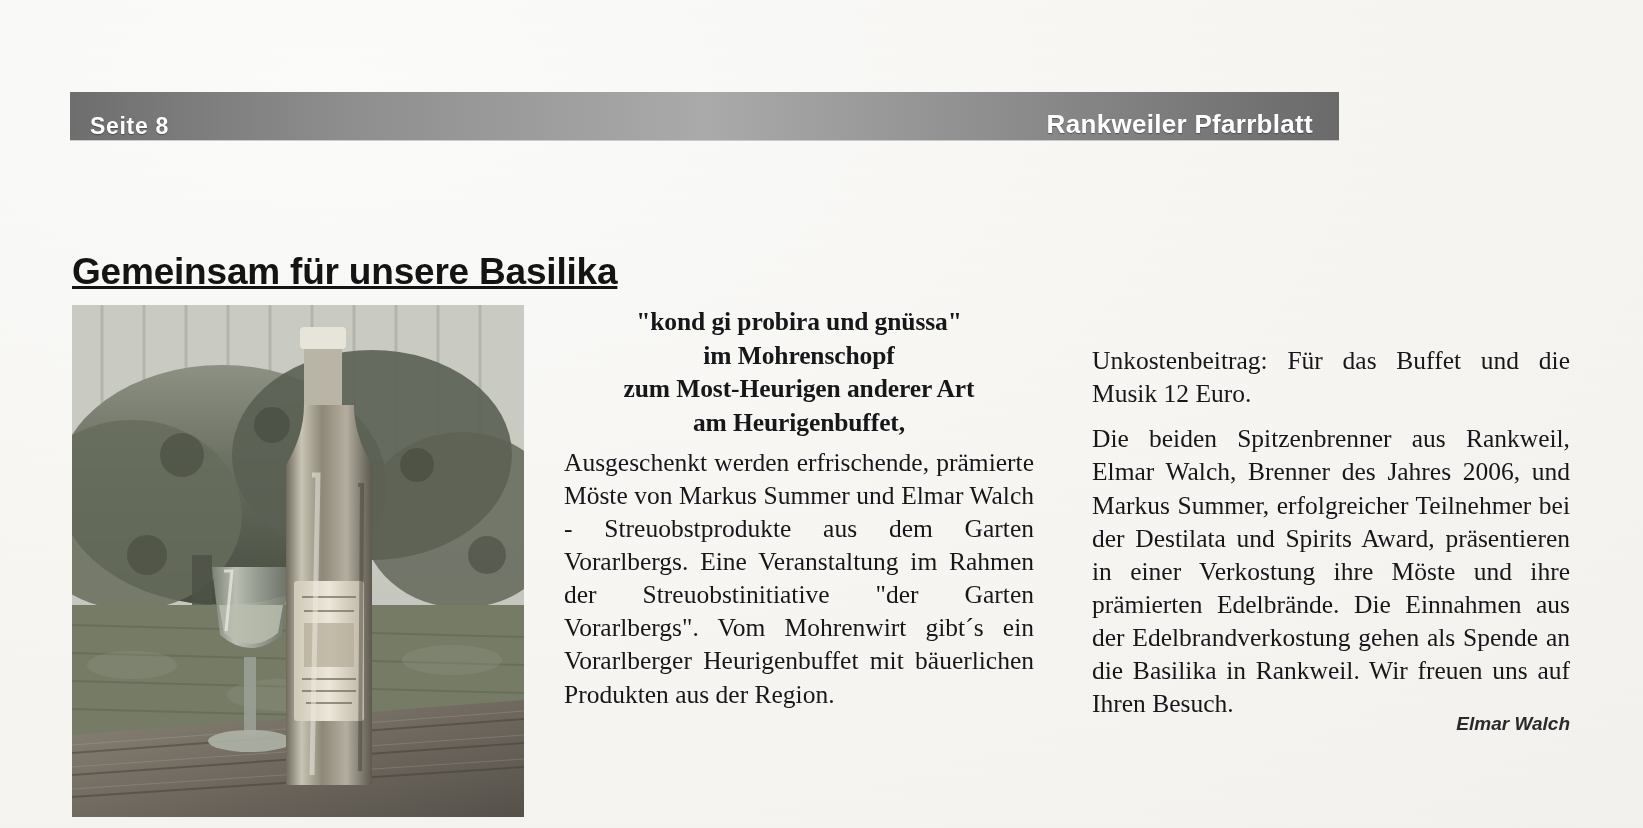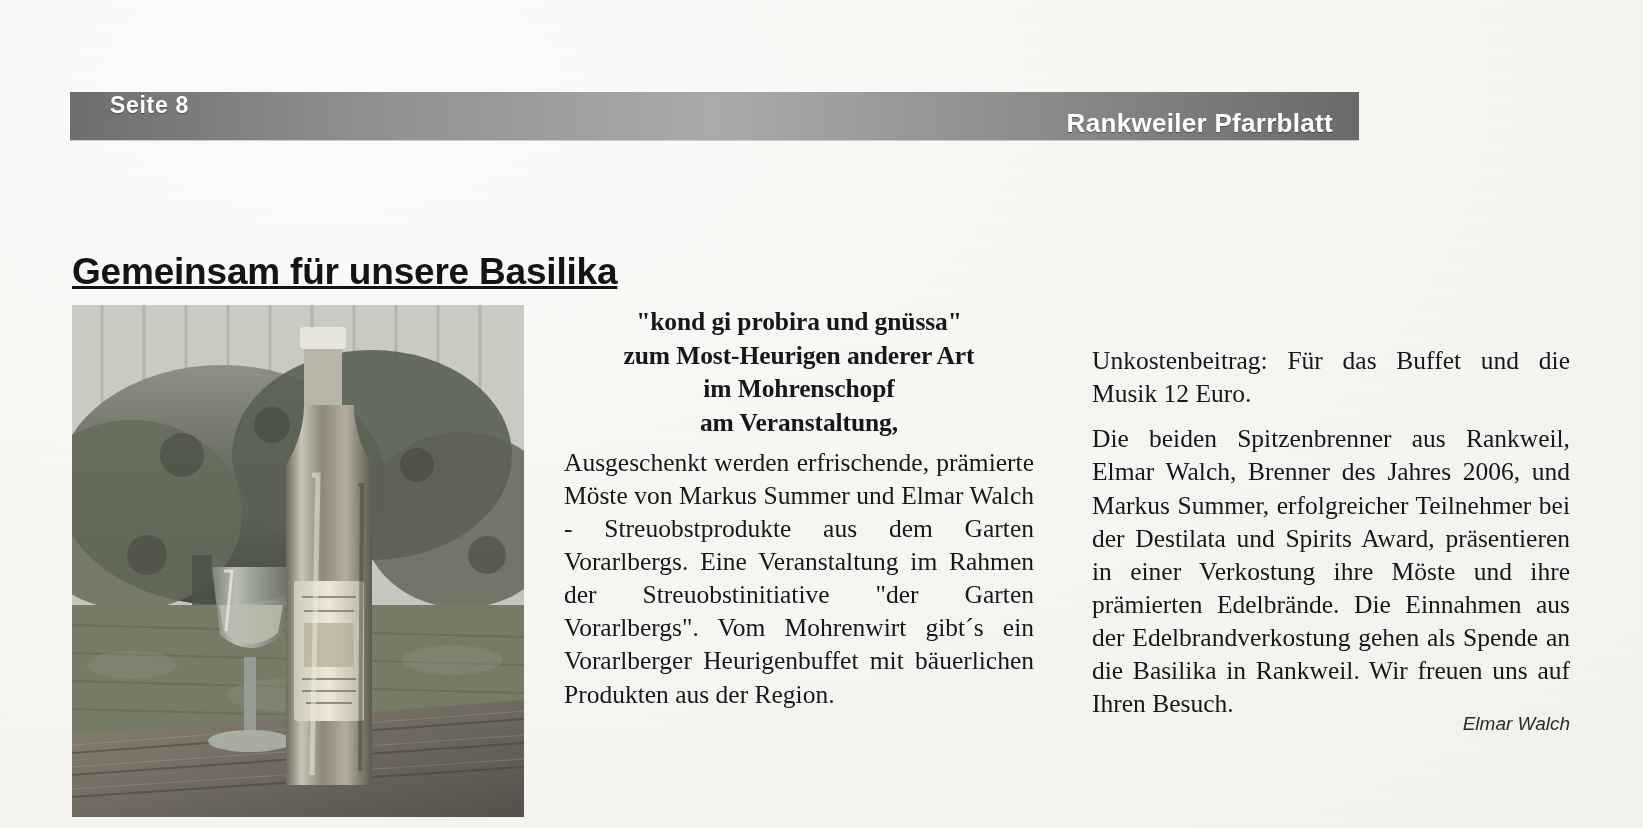"Seite 8" .header-band { align-items: flex-start -> flex-end; padding-left: 20px -> none }
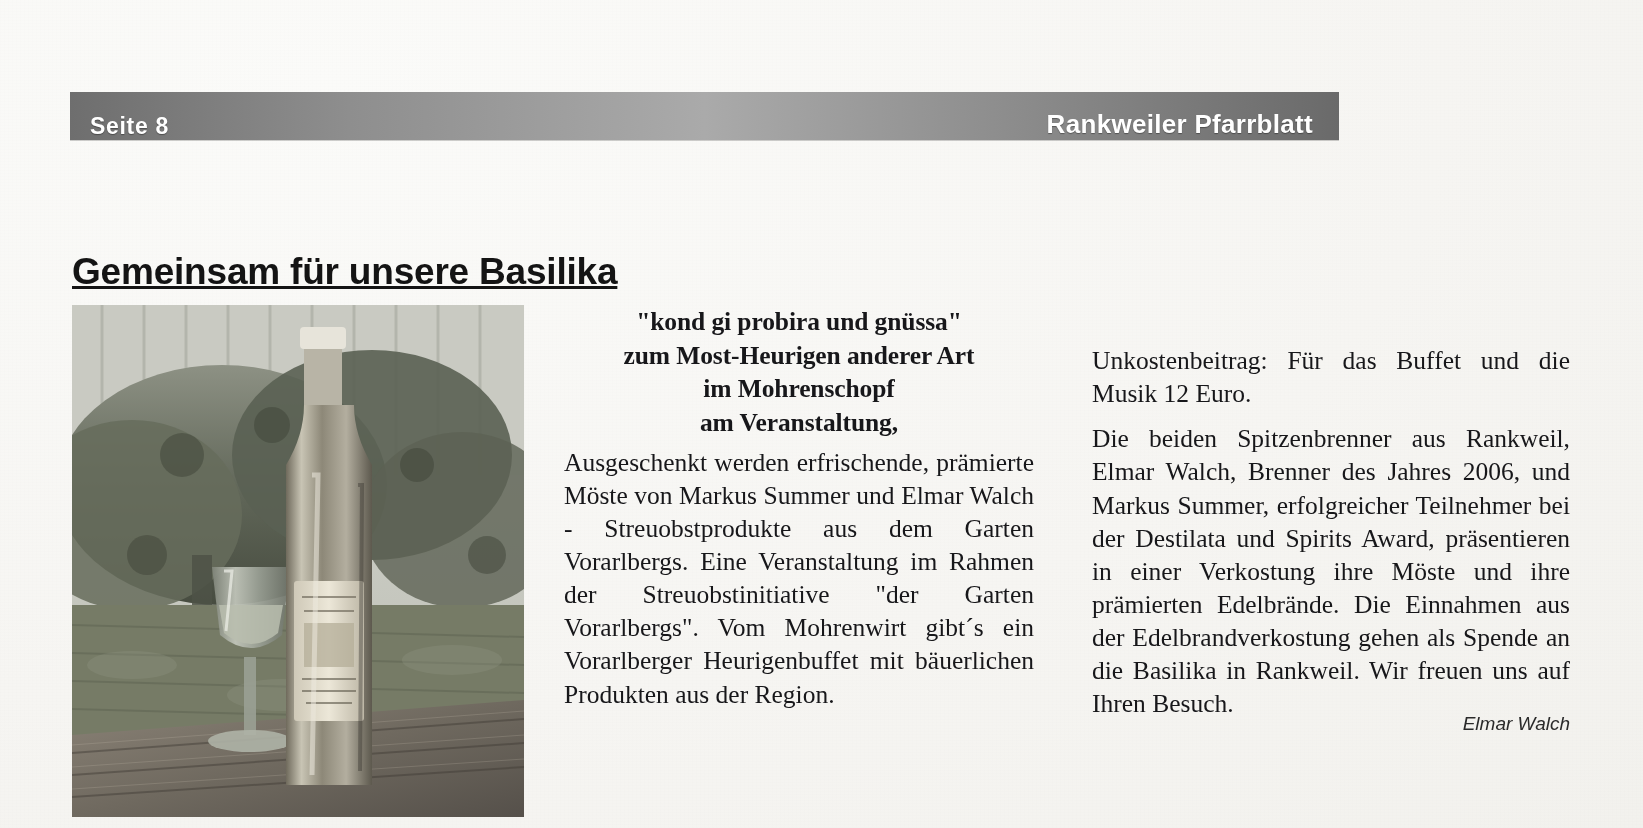"zum Most-Heurigen anderer Art" div { order: before "im Mohrenschopf" -> after "im Mohrenschopf" }
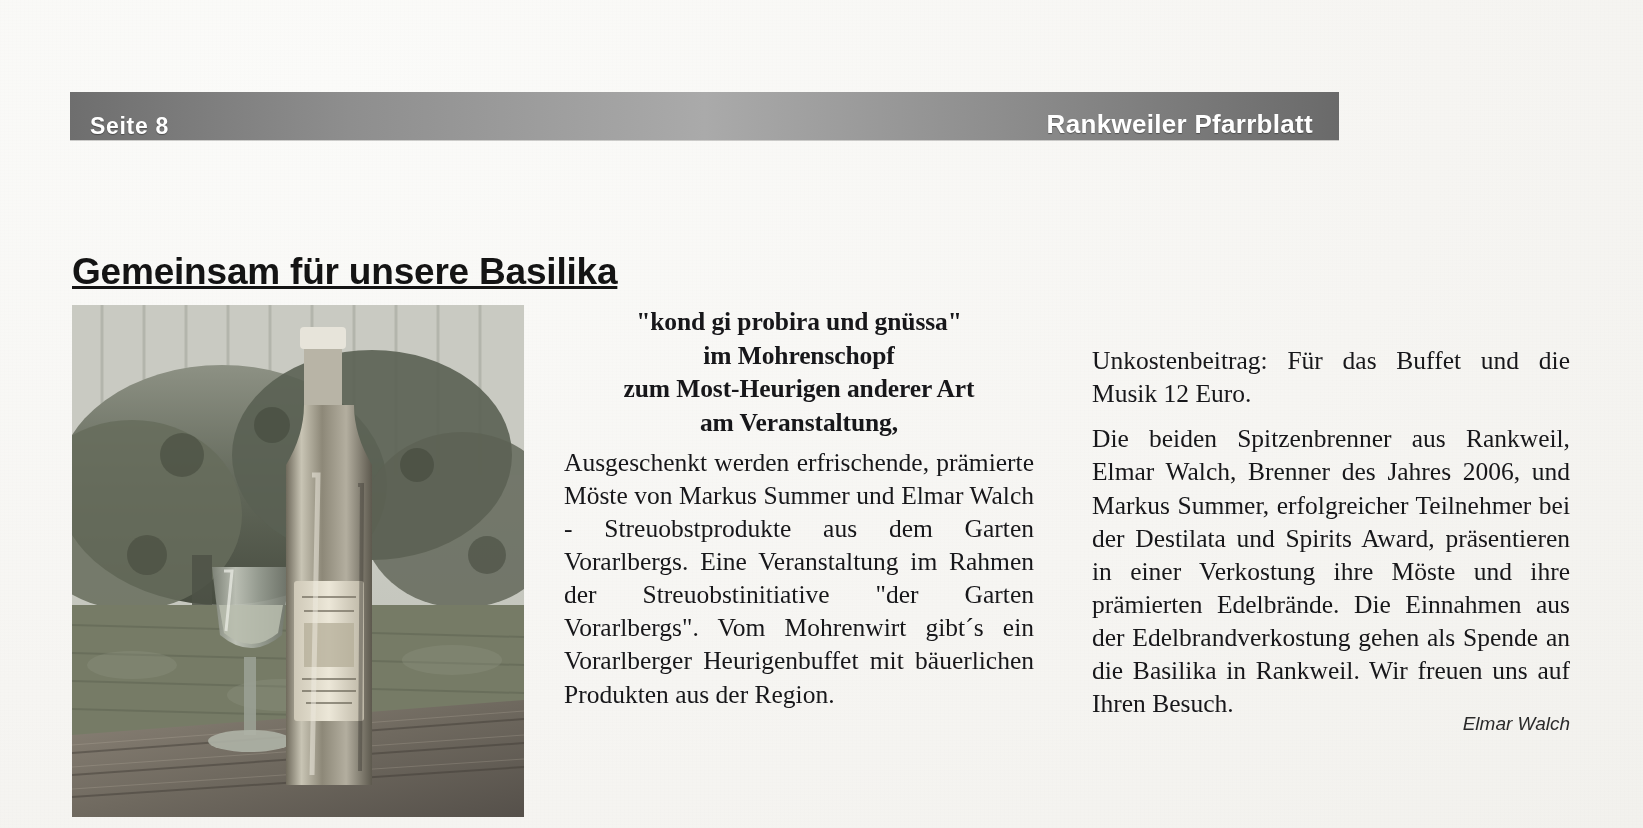"am Veranstaltung," div { text: Veranstaltung -> Heurigenbuffet }
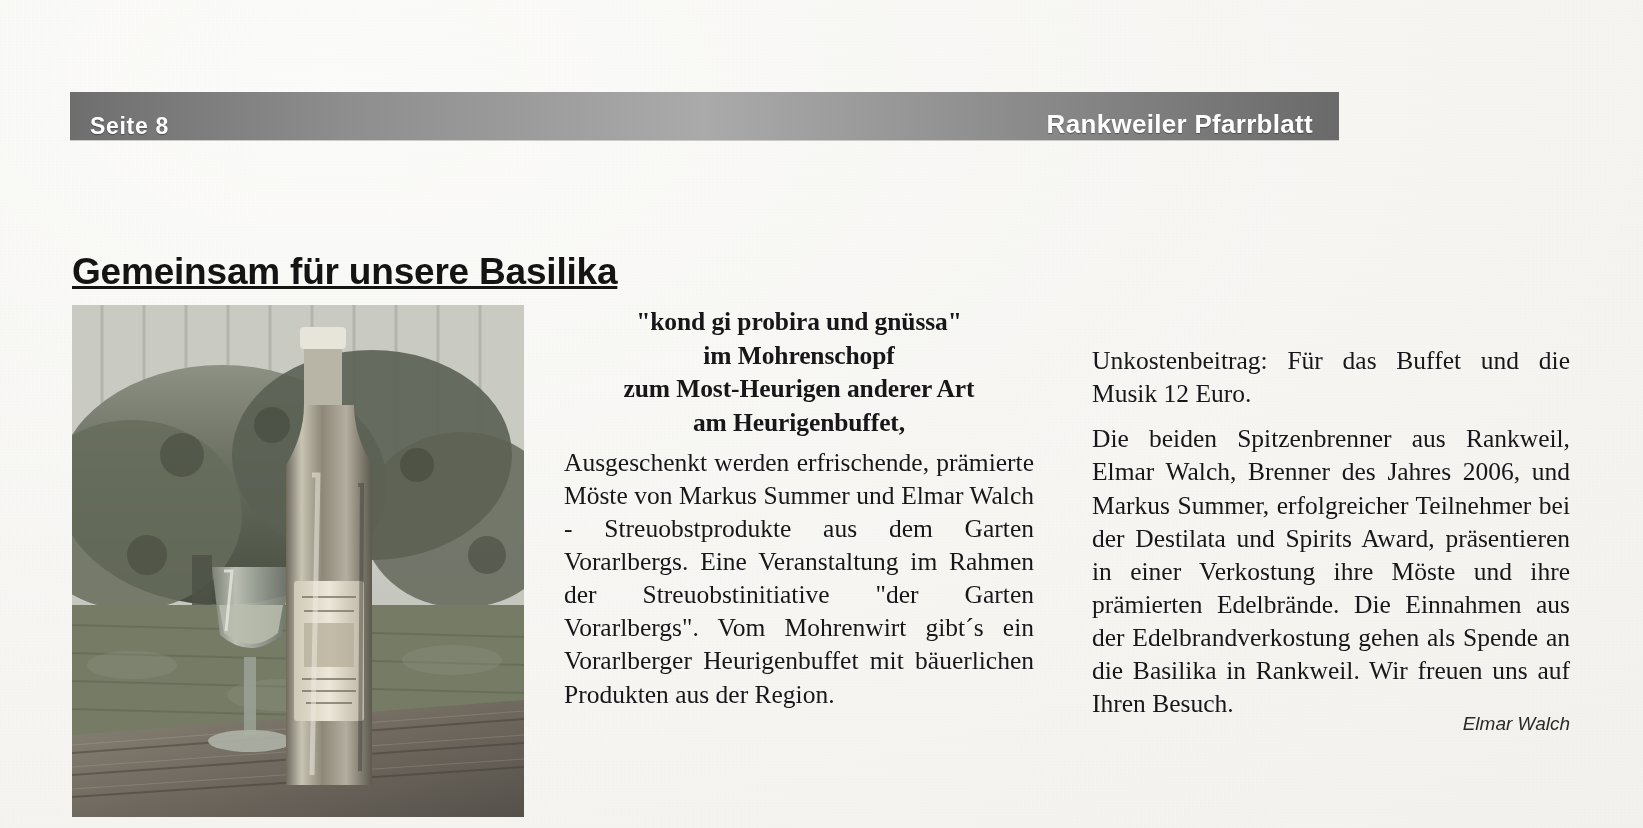"Elmar Walch" .byline { font-weight: none -> bold }
